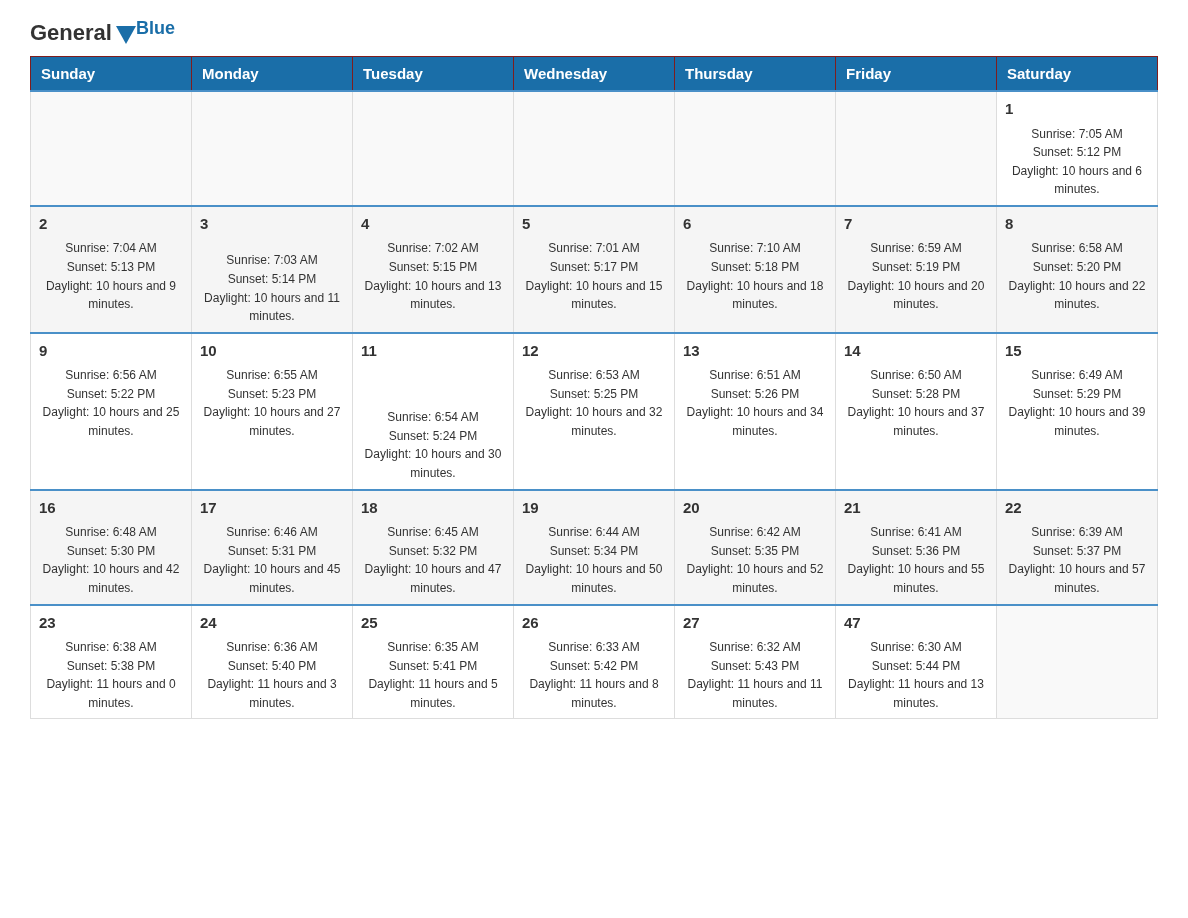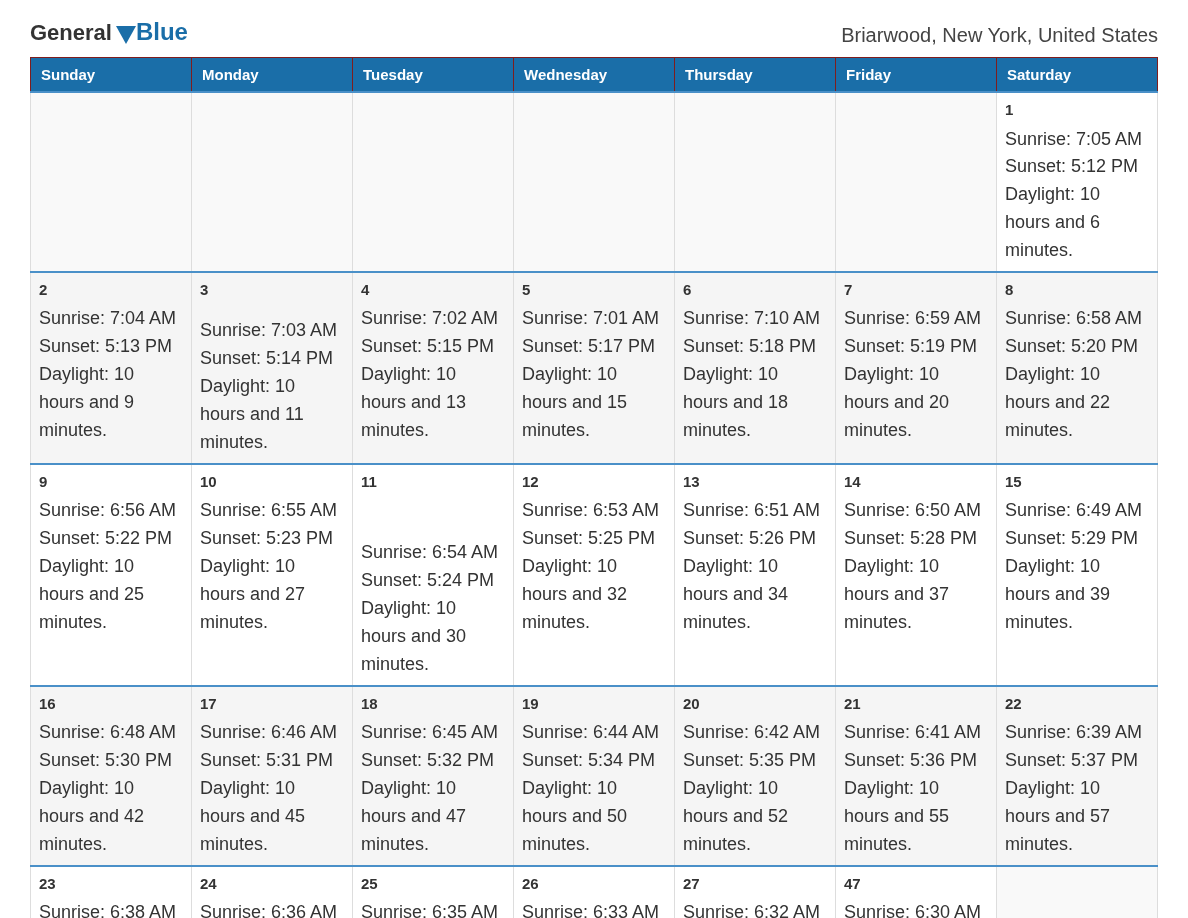"Blue" .logo-blue { font-size: 24px -> 18px }
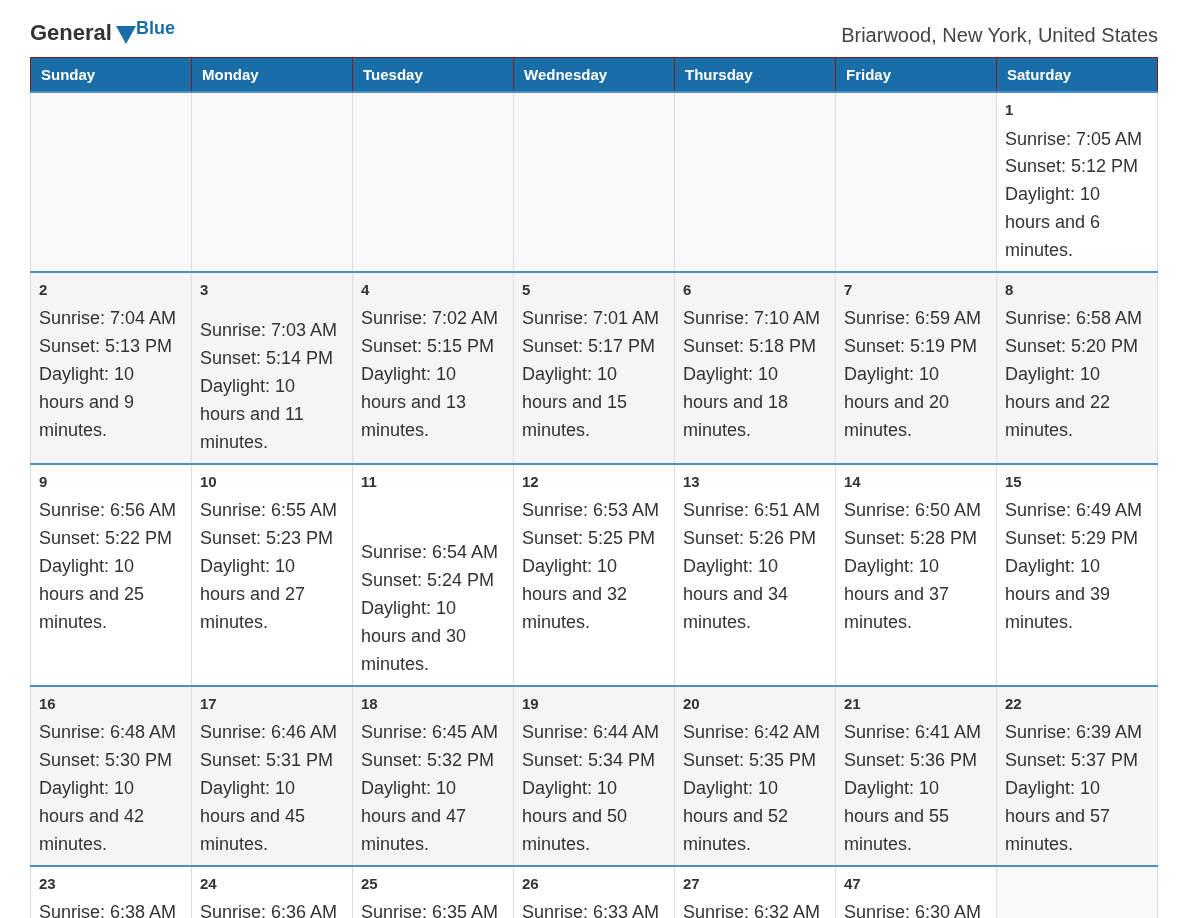"Briarwood, New York, United States" div.subtitle { html: <div>Briarwood, New York, United States</div> -> none }
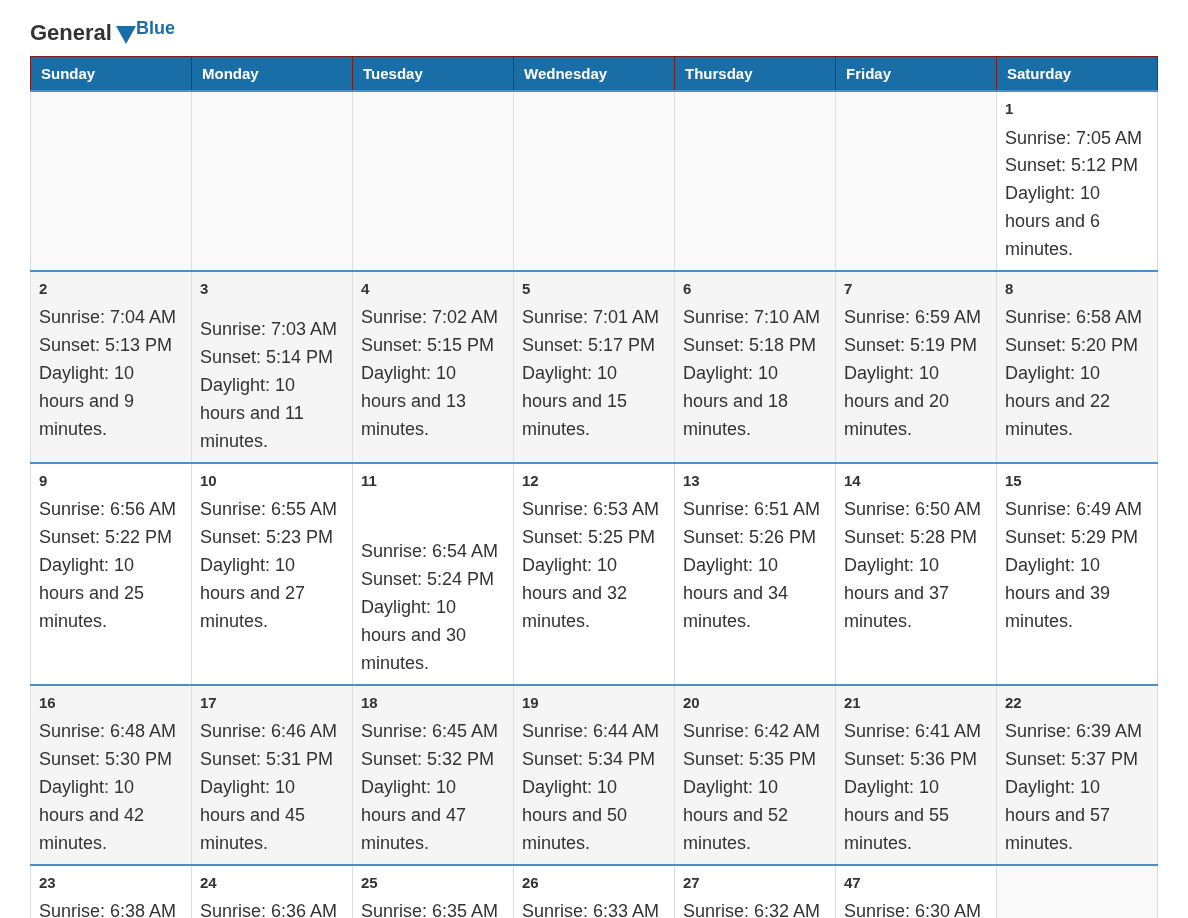"Sunrise: 7:05 AM" .day-info { font-size: 18px -> 12px; text-align: none -> center }
